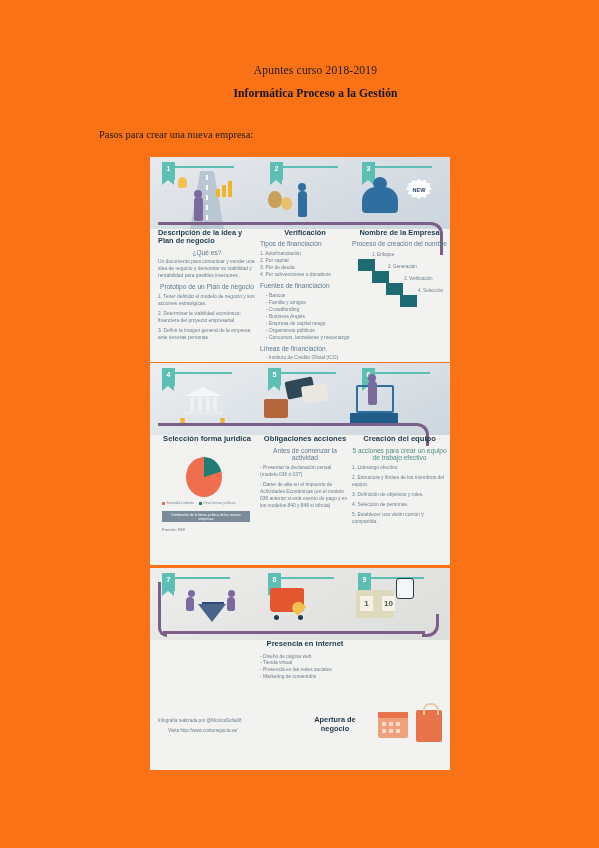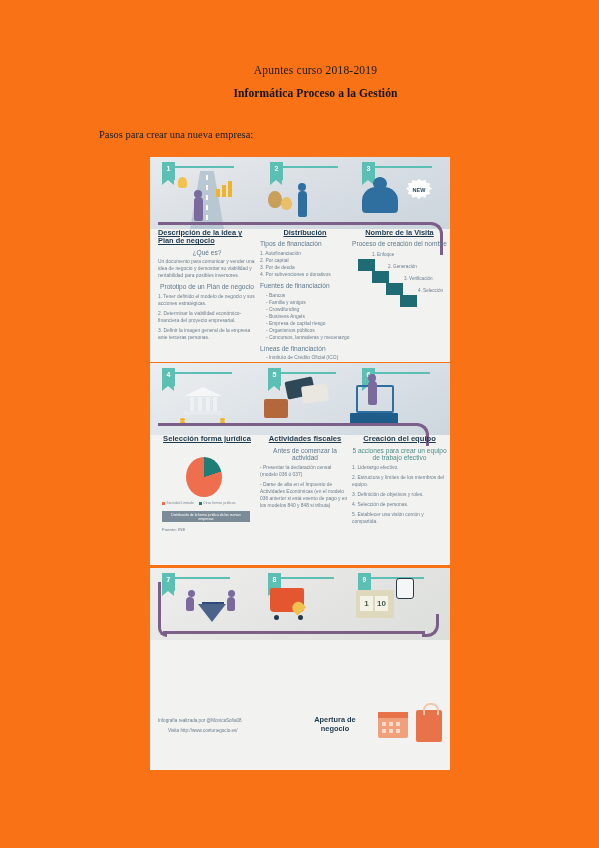"Descripción de la idea y" .h-title { text-decoration: underline -> none }
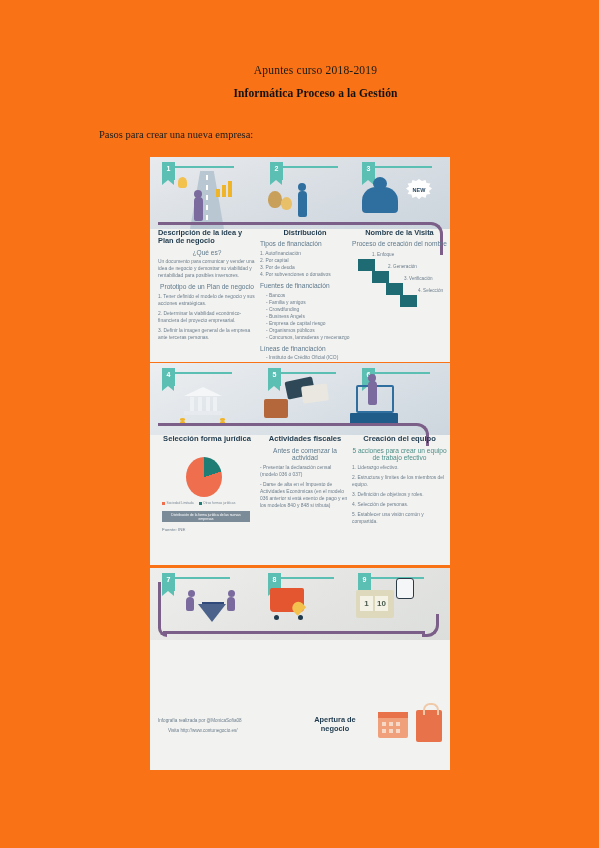"Distribución" div.h-title { text: Distribución -> Verificación }
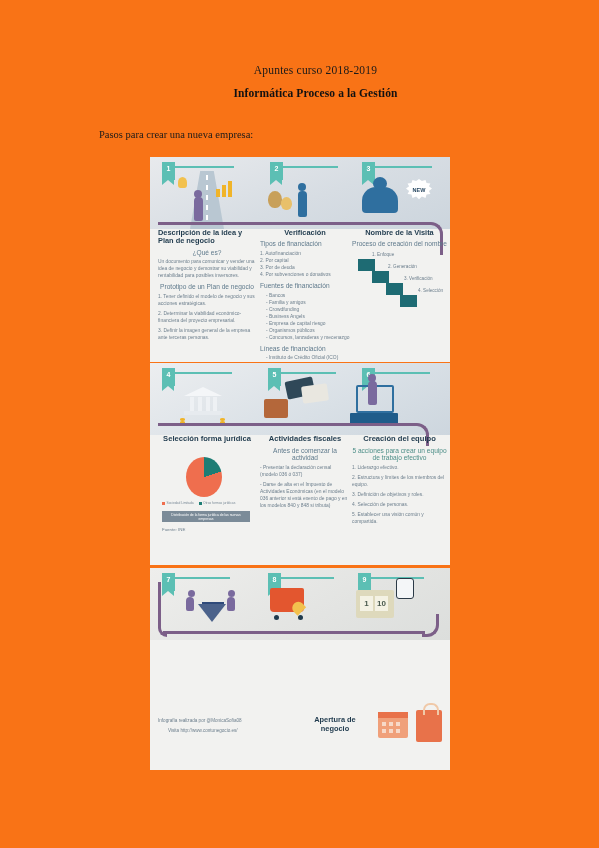"Nombre de la Visita" div.h-title { text: Visita -> Empresa }
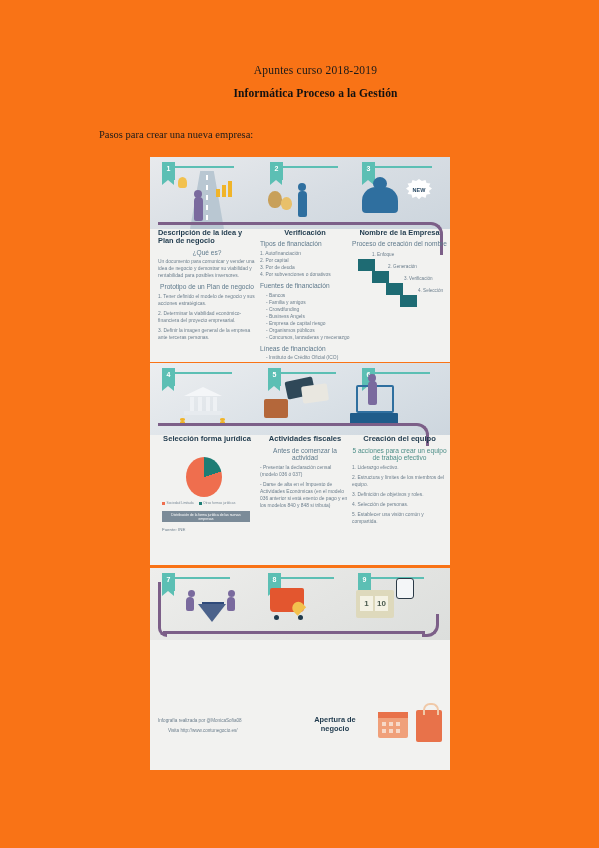"Actividades fiscales" div.h-title { text: Actividades fiscales -> Obligaciones acciones }
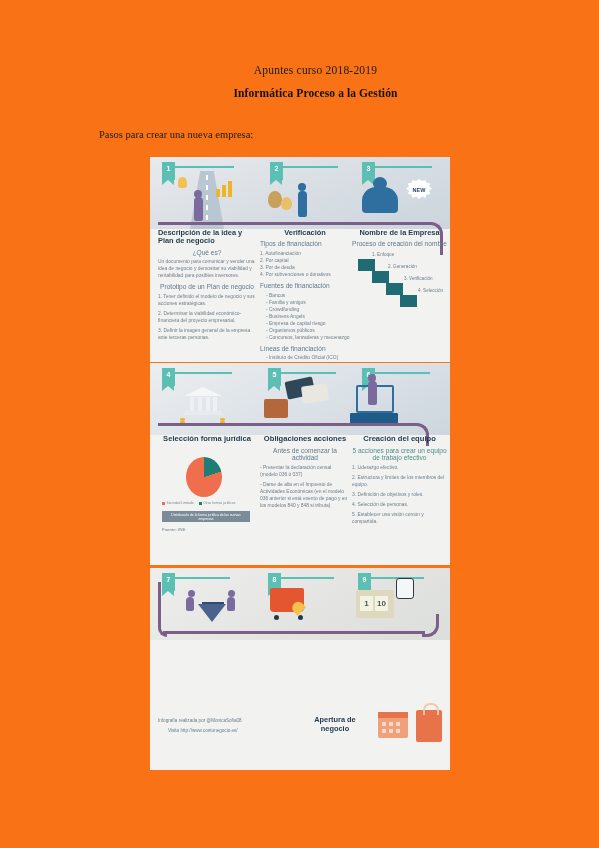"10" b { left: 19px -> 26px }
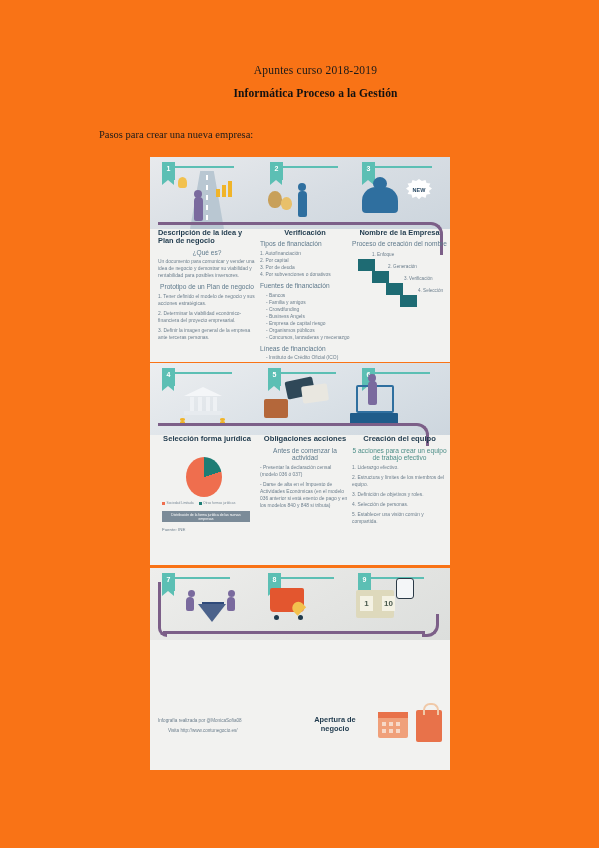"Presencia en internet" div.col { html: none -> <div> <div>Presencia en internet</div> <div> <div>- Diseño de página web</div> <div>- Tienda virtual</div> <div>- Presencia en las redes sociales</div> <div>- Marketing de contenidos</div> </div> </div> }
